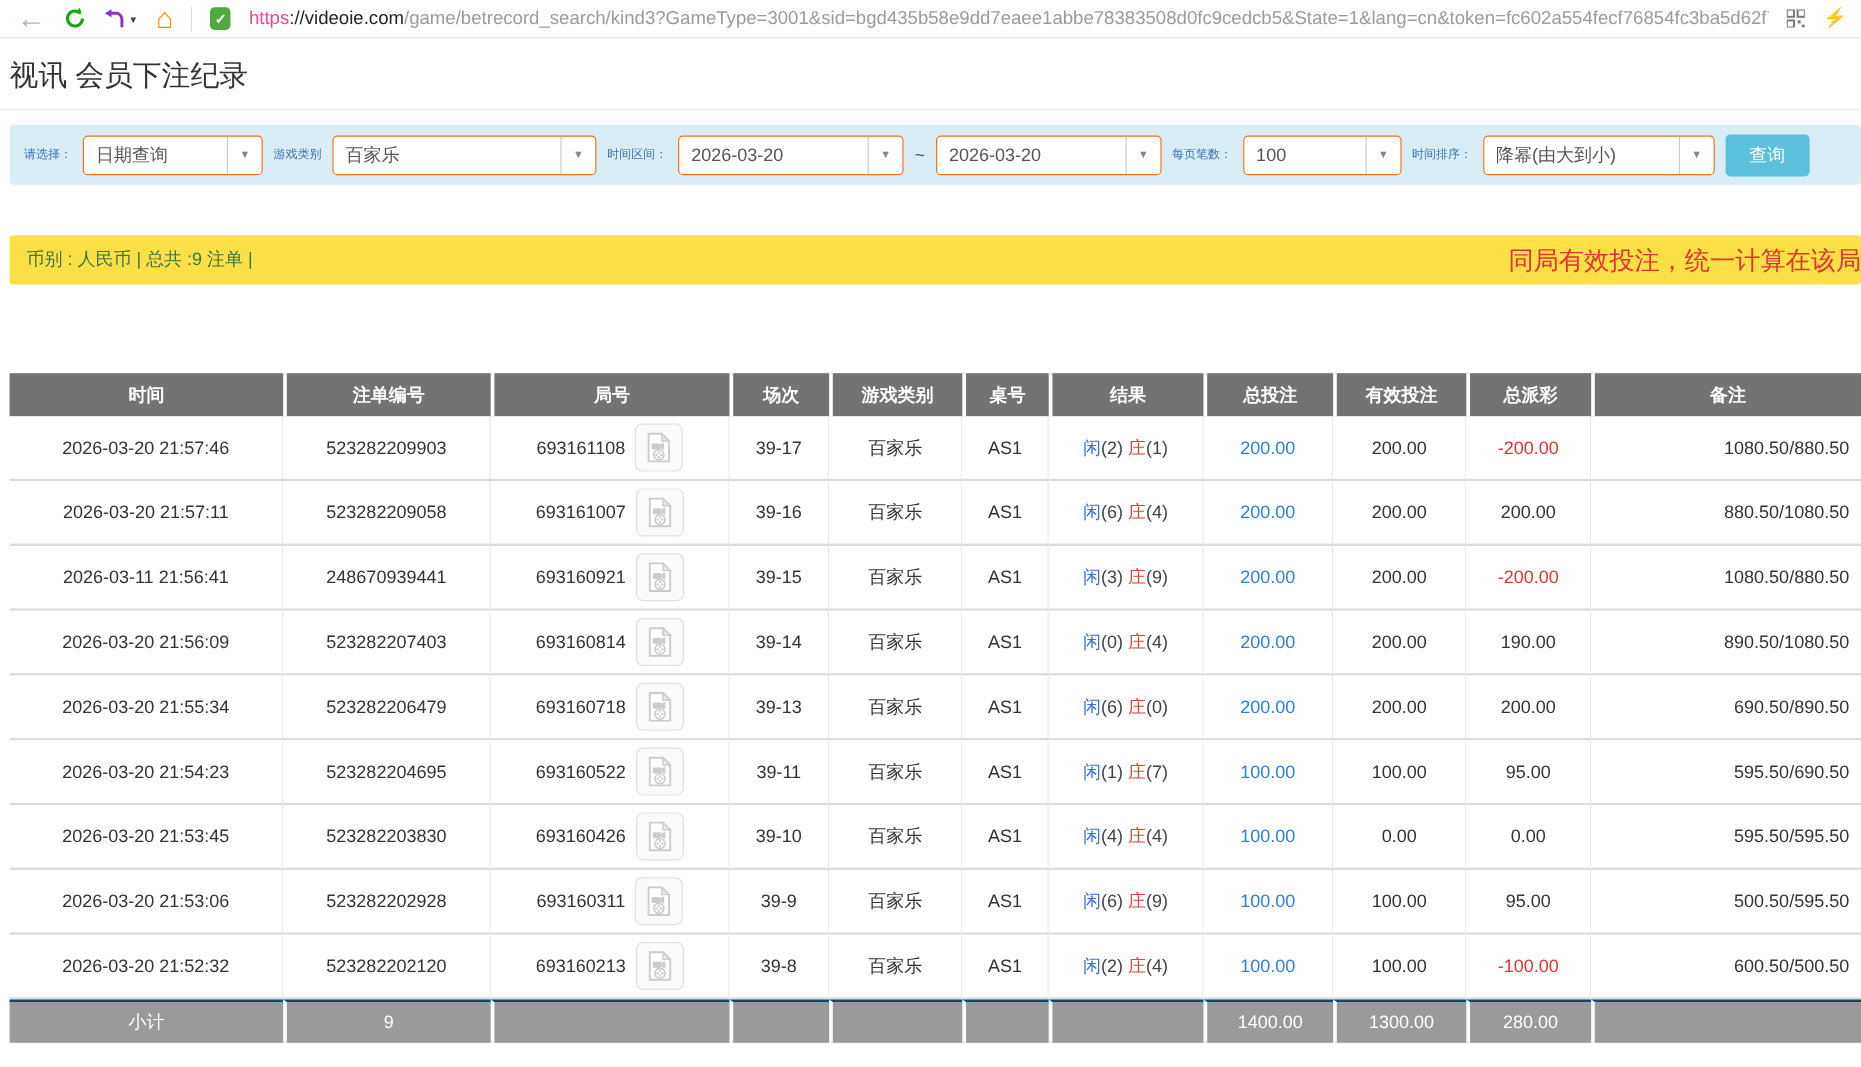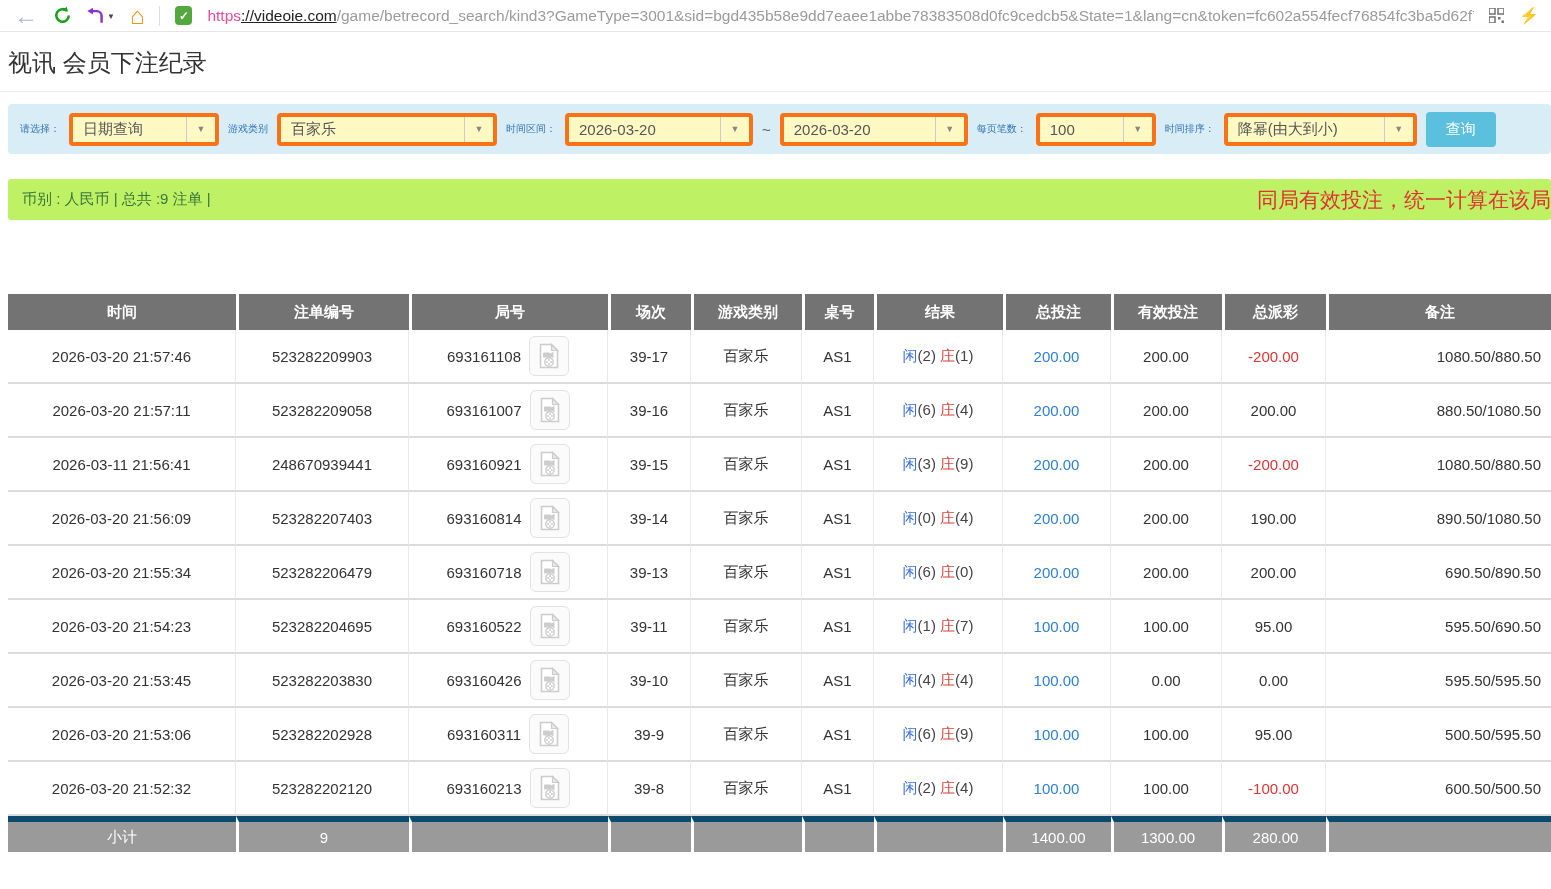"://videoie.com" .url-host { text-decoration: underline -> none }
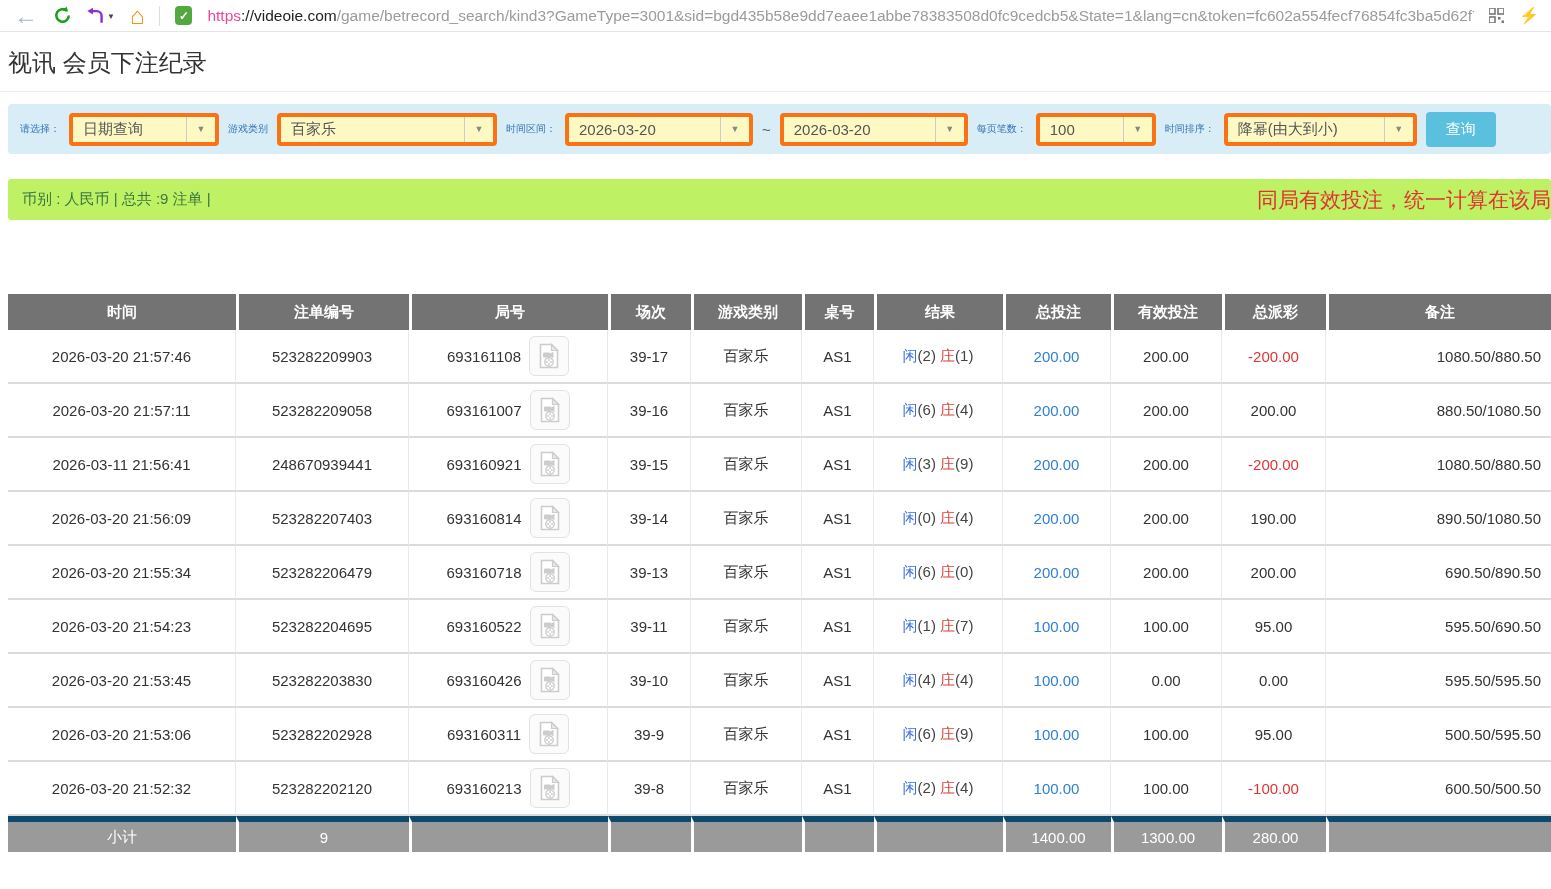"日期查询" .select { background: #fef9c3 -> #ffffff; border: 4px solid #f97316 -> 1px solid #f97316 }
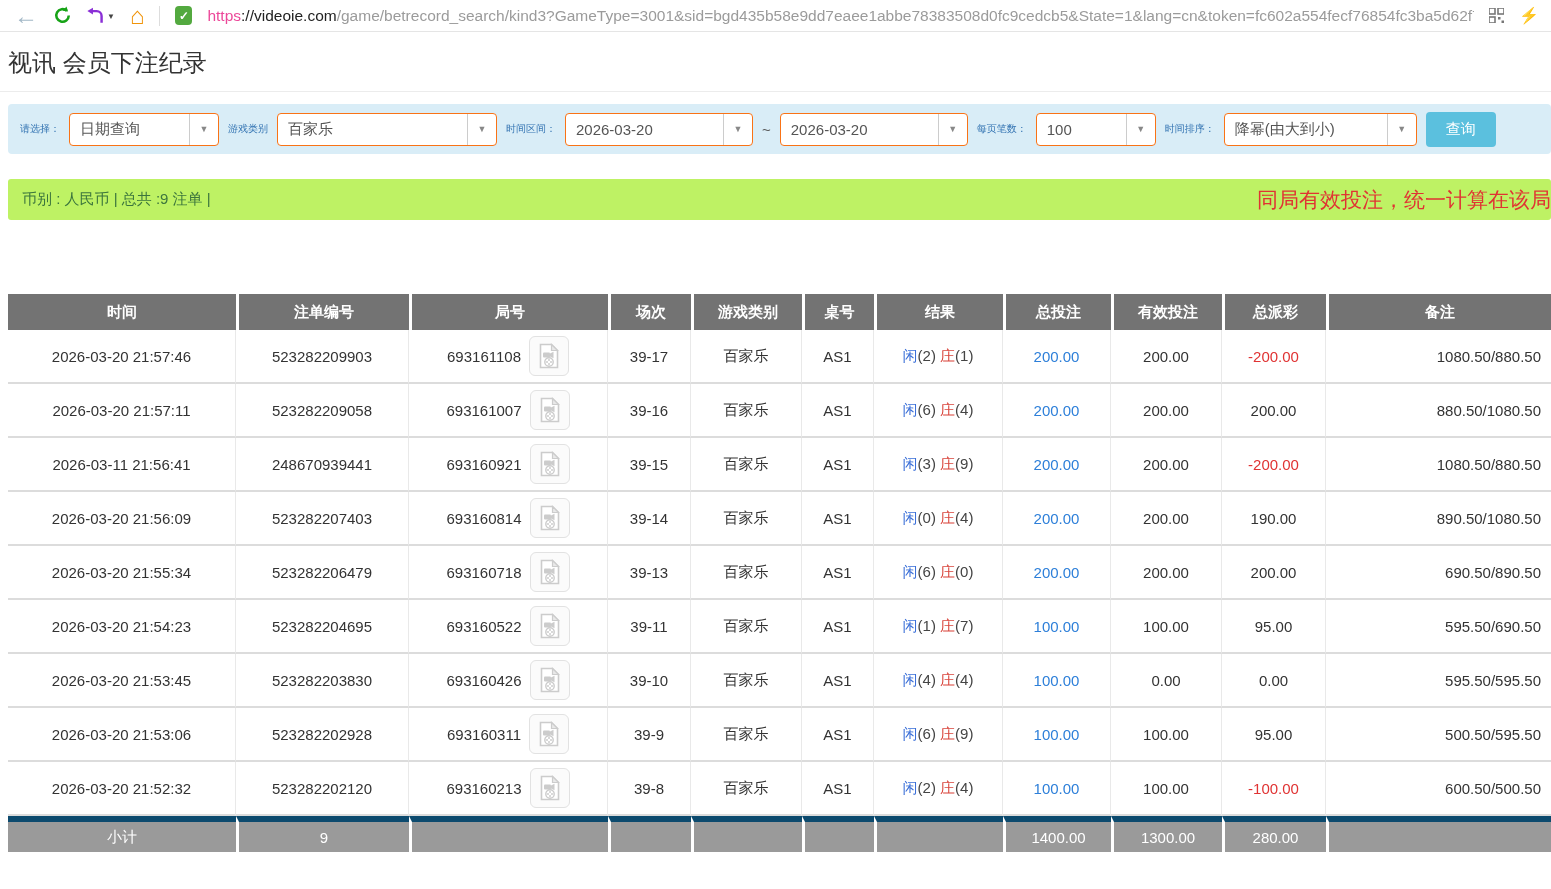"100" .w-size { width: 120px -> 132px }
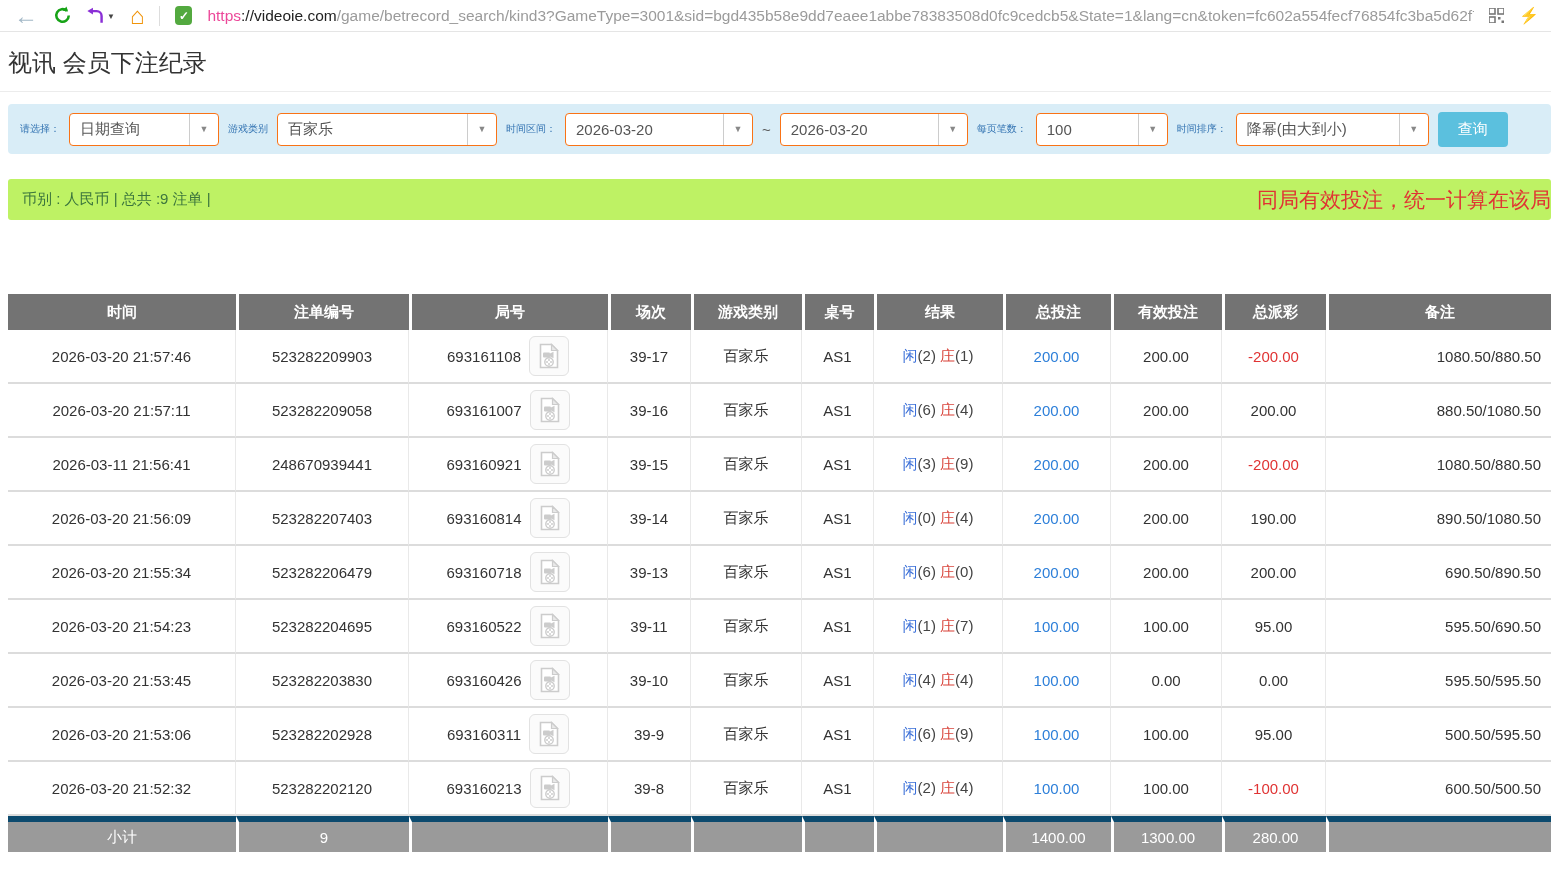"币别 : 人民币 | 总共" .summary-bar { background: #bef264 -> #fde047; margin-top: 25px -> 42px }
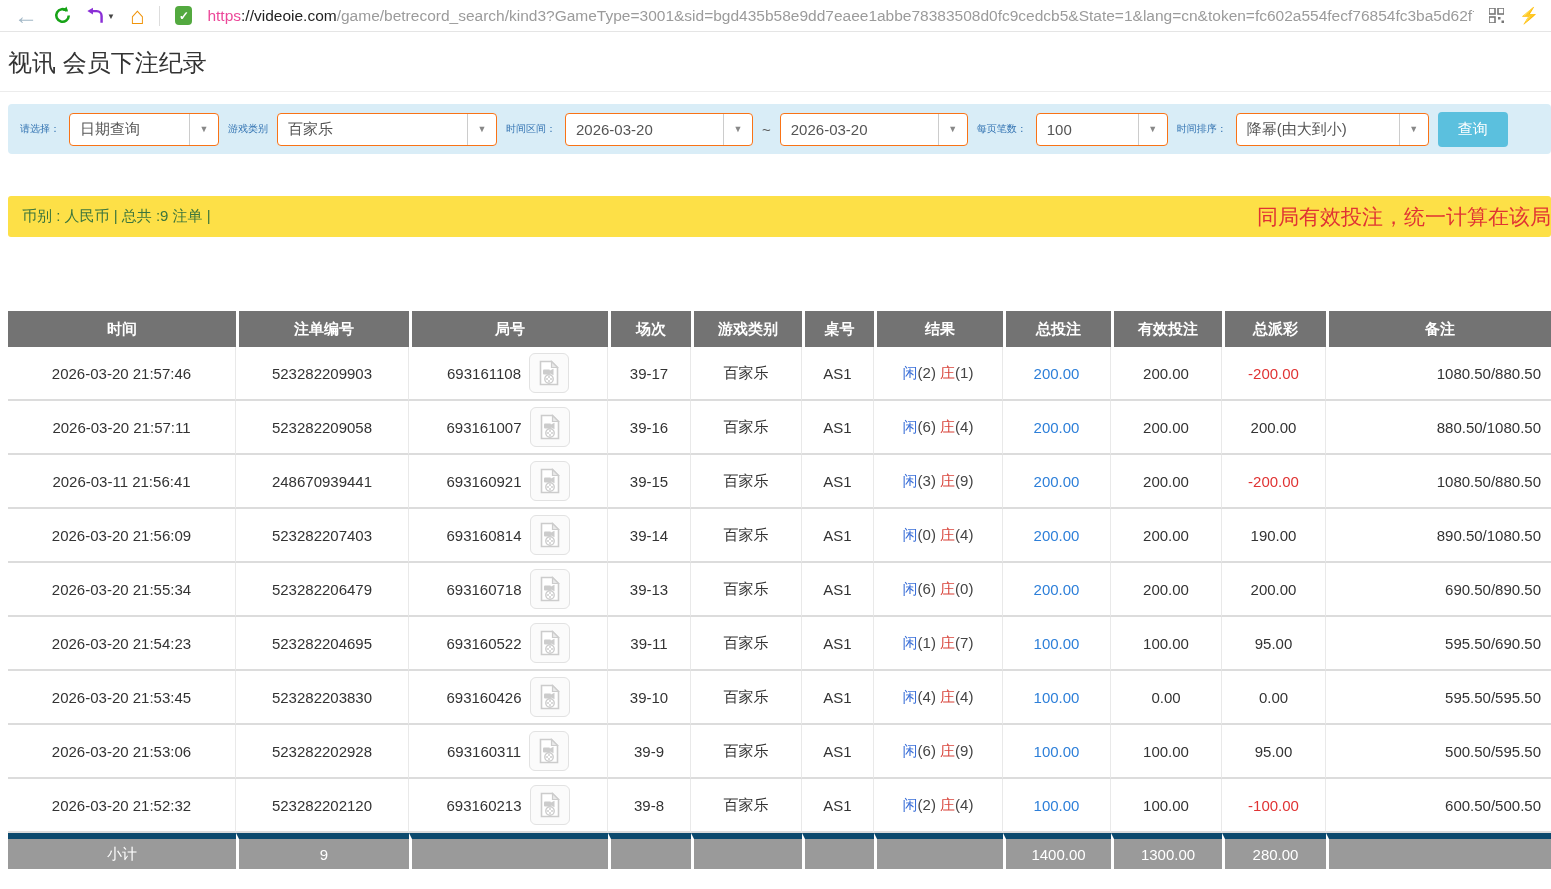"小计" .bet-table tfoot td { border-top: 6px solid #0c4a6e -> 2px solid #0c4a6e }
